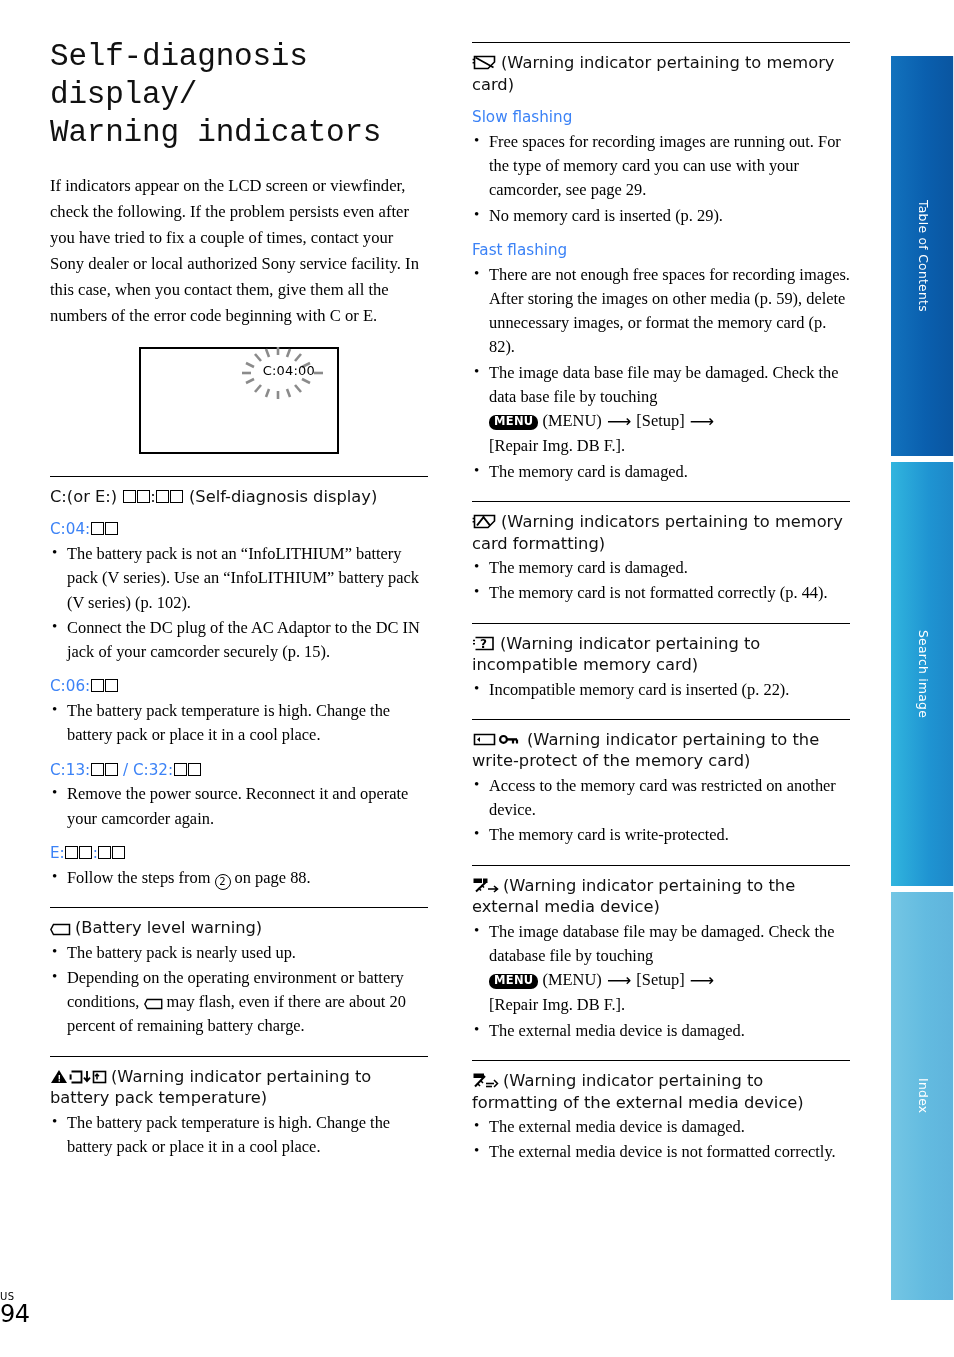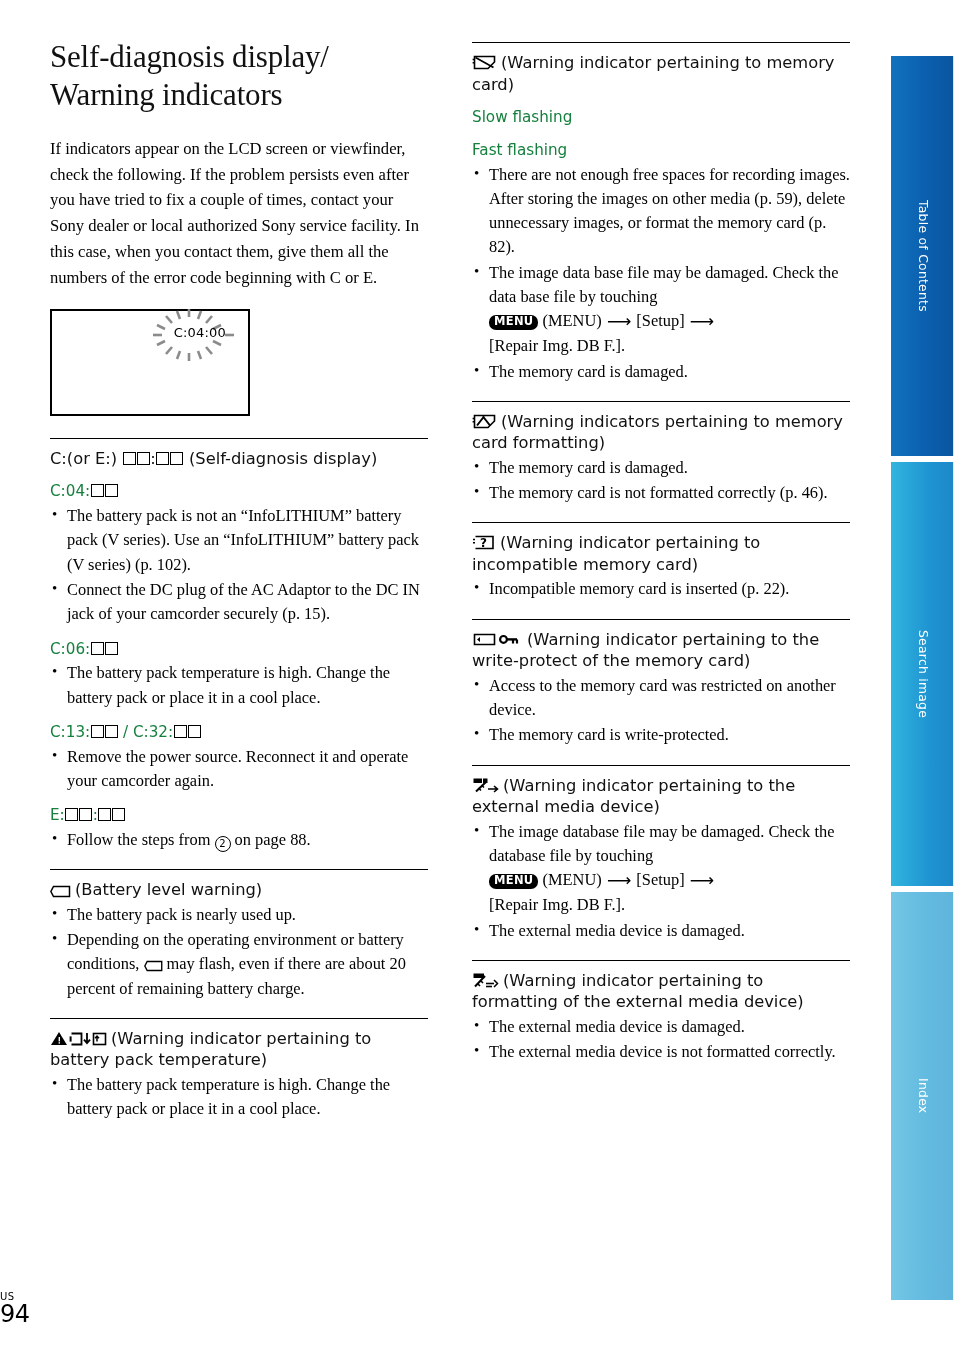"Self-diagnosis display/" h1.doc-title { font-family: Liberation Serif, serif -> Liberation Mono, monospace }
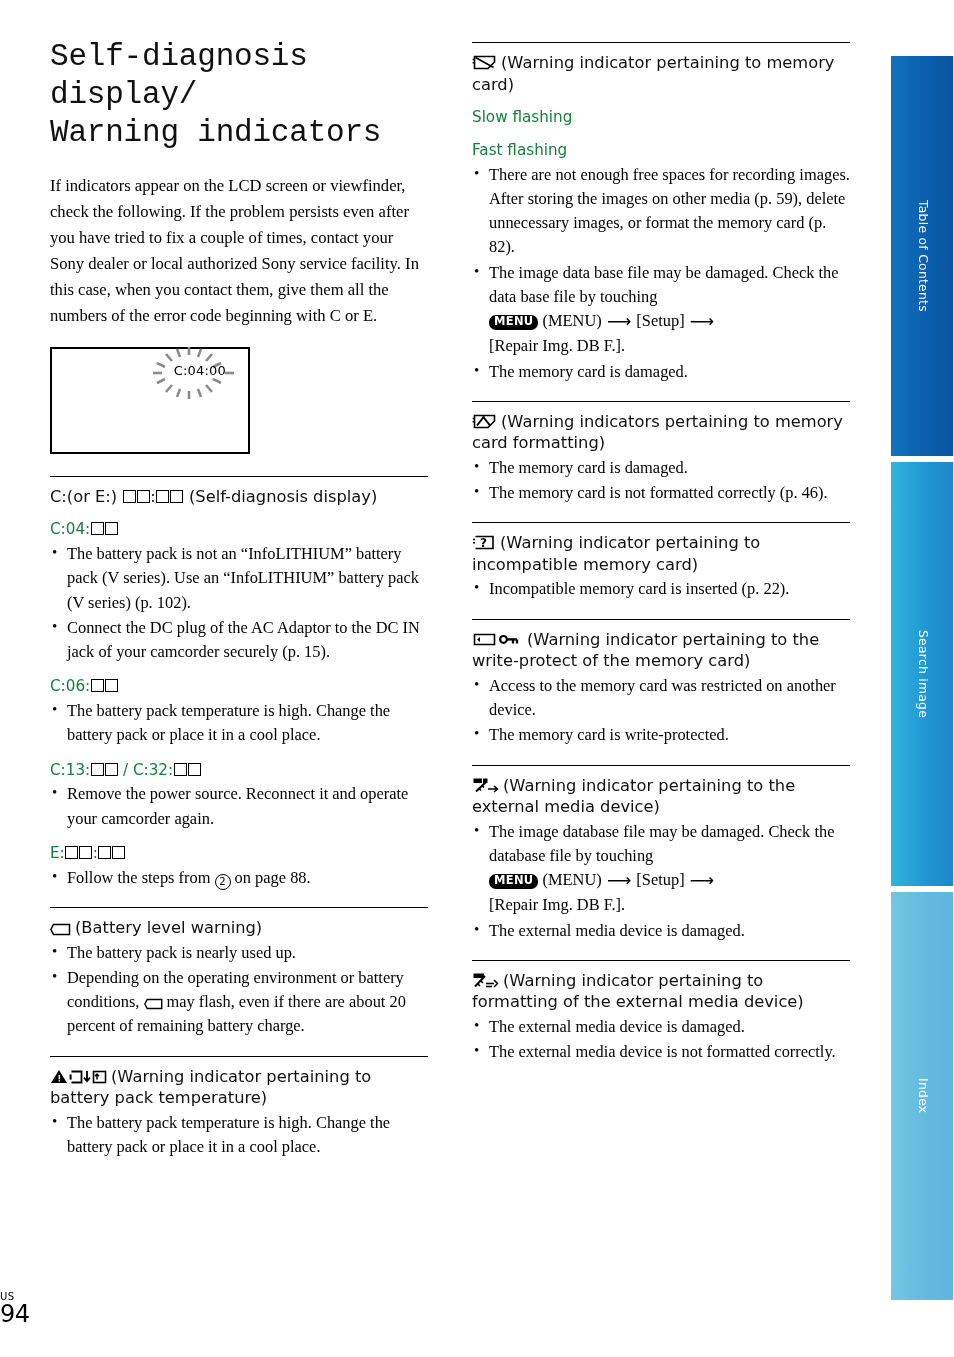"Slow flashing" h3.sub-head { color: #15803d -> #3b82f6 }
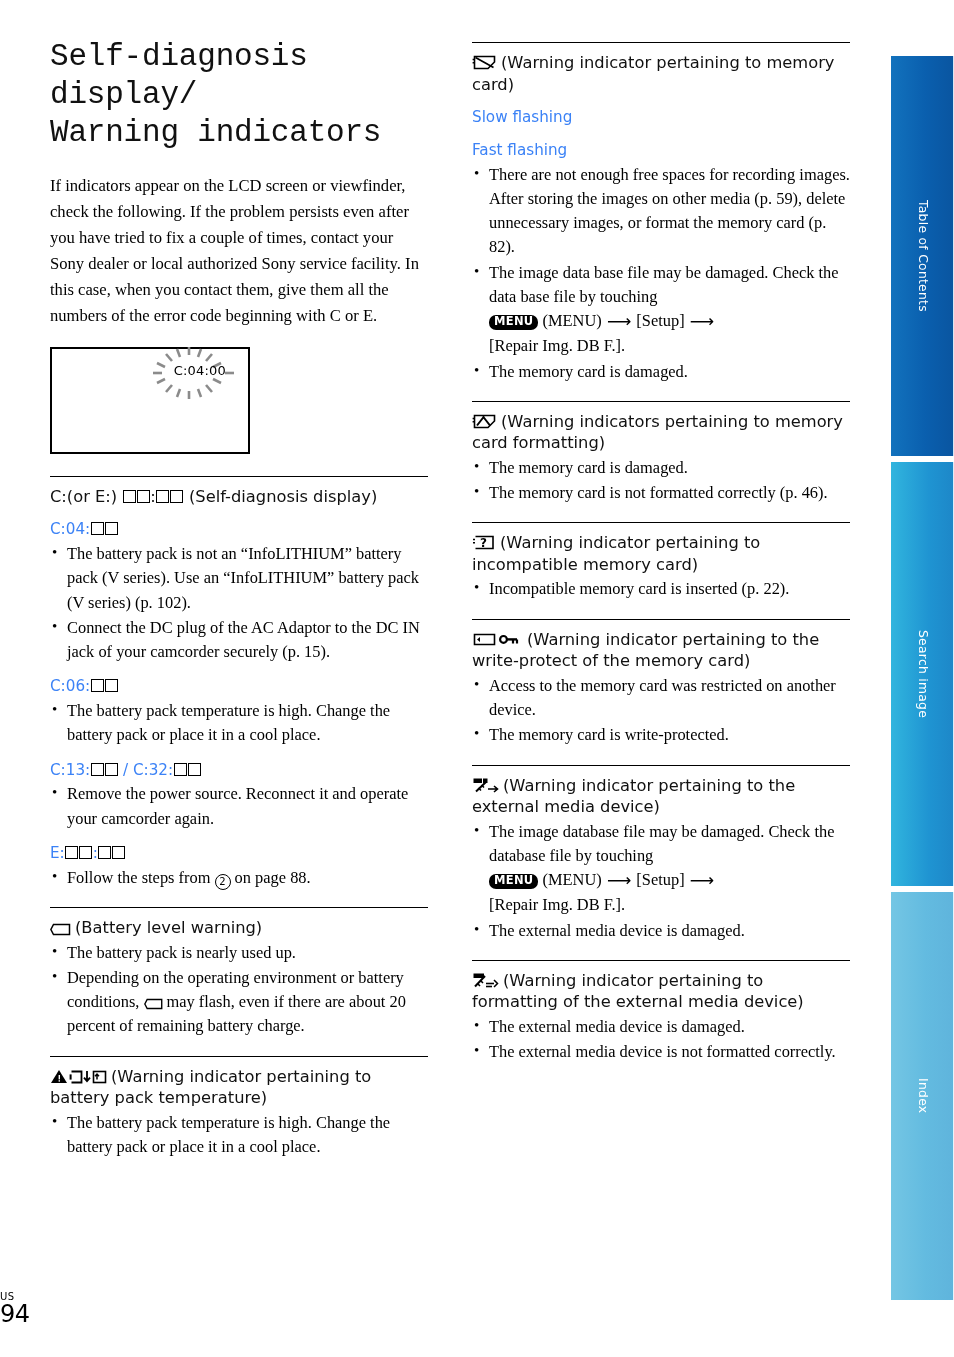"Free spaces for recording images" ul.bullets { html: none -> <ul> <li>Free spaces for recording images are running out. For the type of memory card you can use with your camcorder, see page 29.</li> <li>No memory card is inserted (p. 29).</li> </ul> }
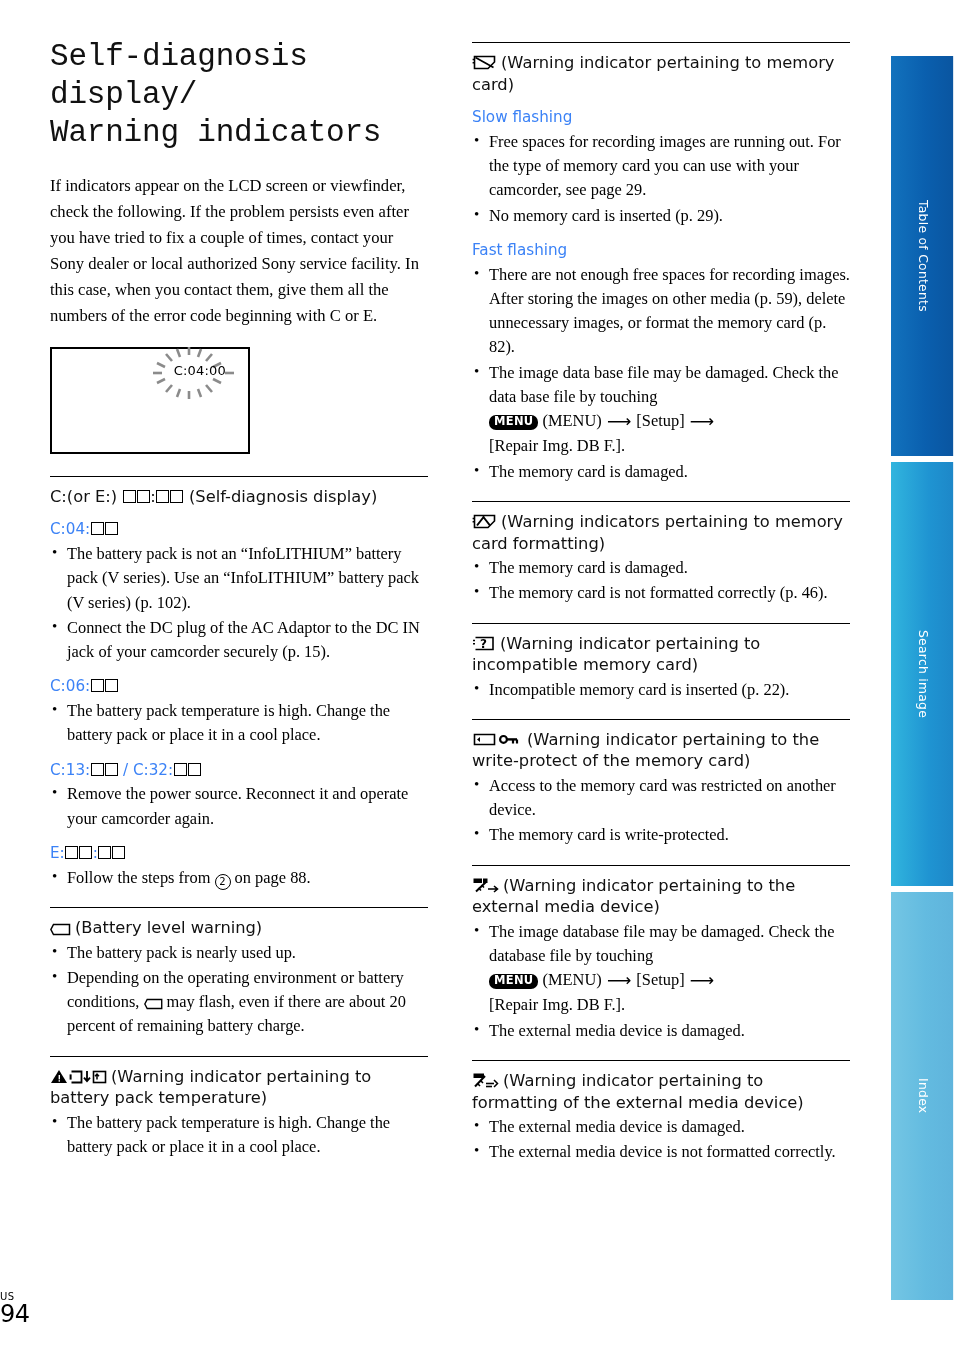"C:04:00" .lcd-wrap { justify-content: flex-start -> center }
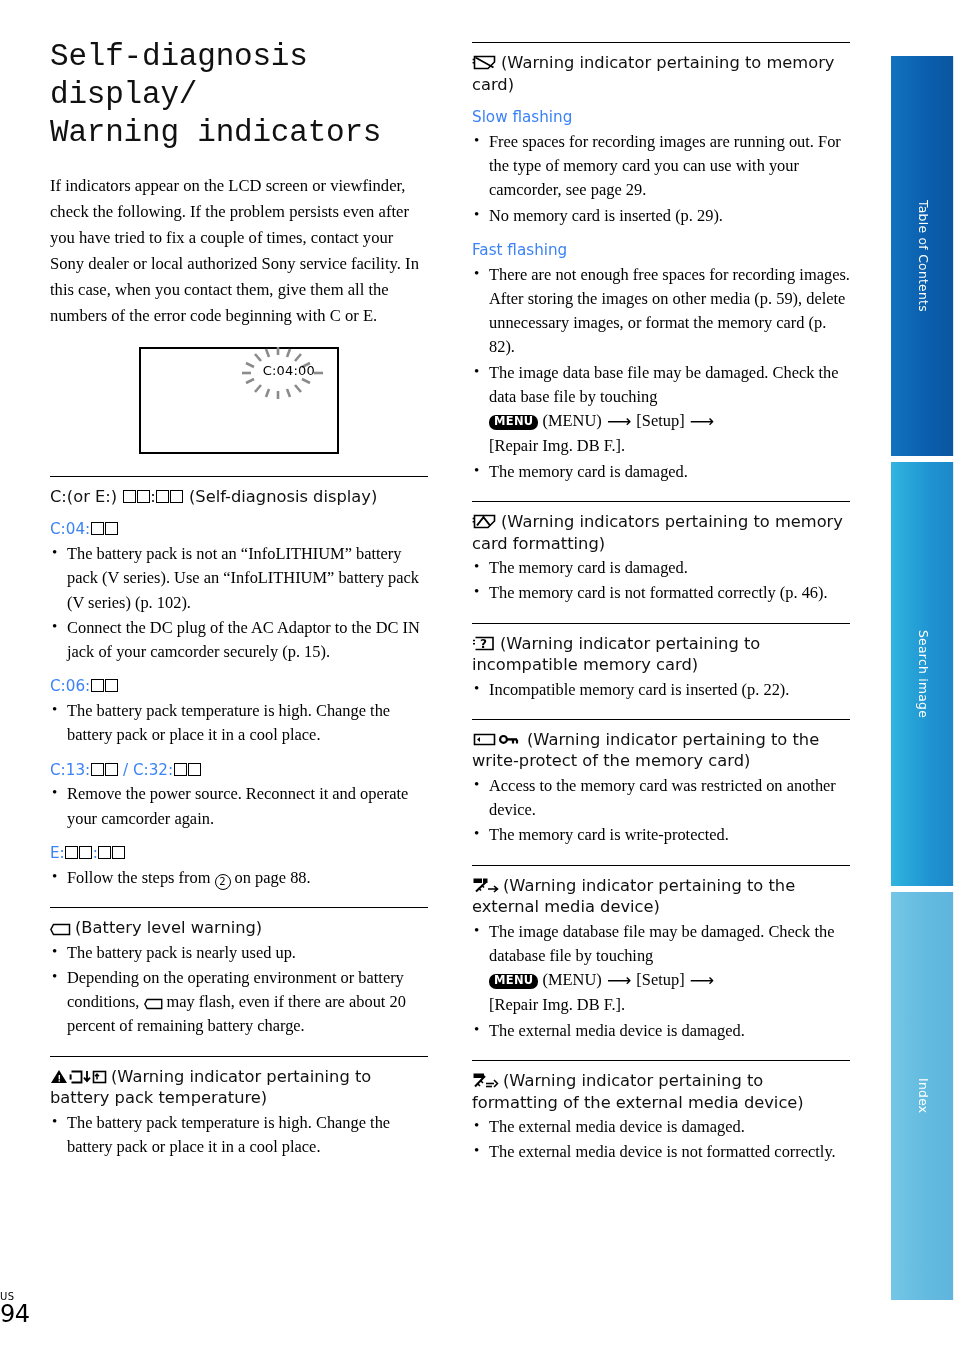"The memory card is not" li { text: 46 -> 44 }
